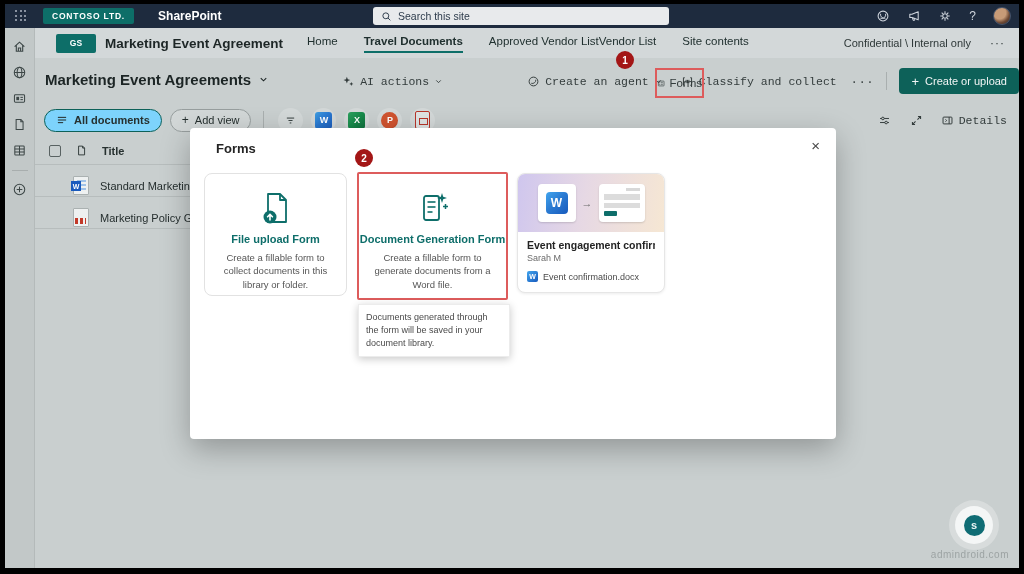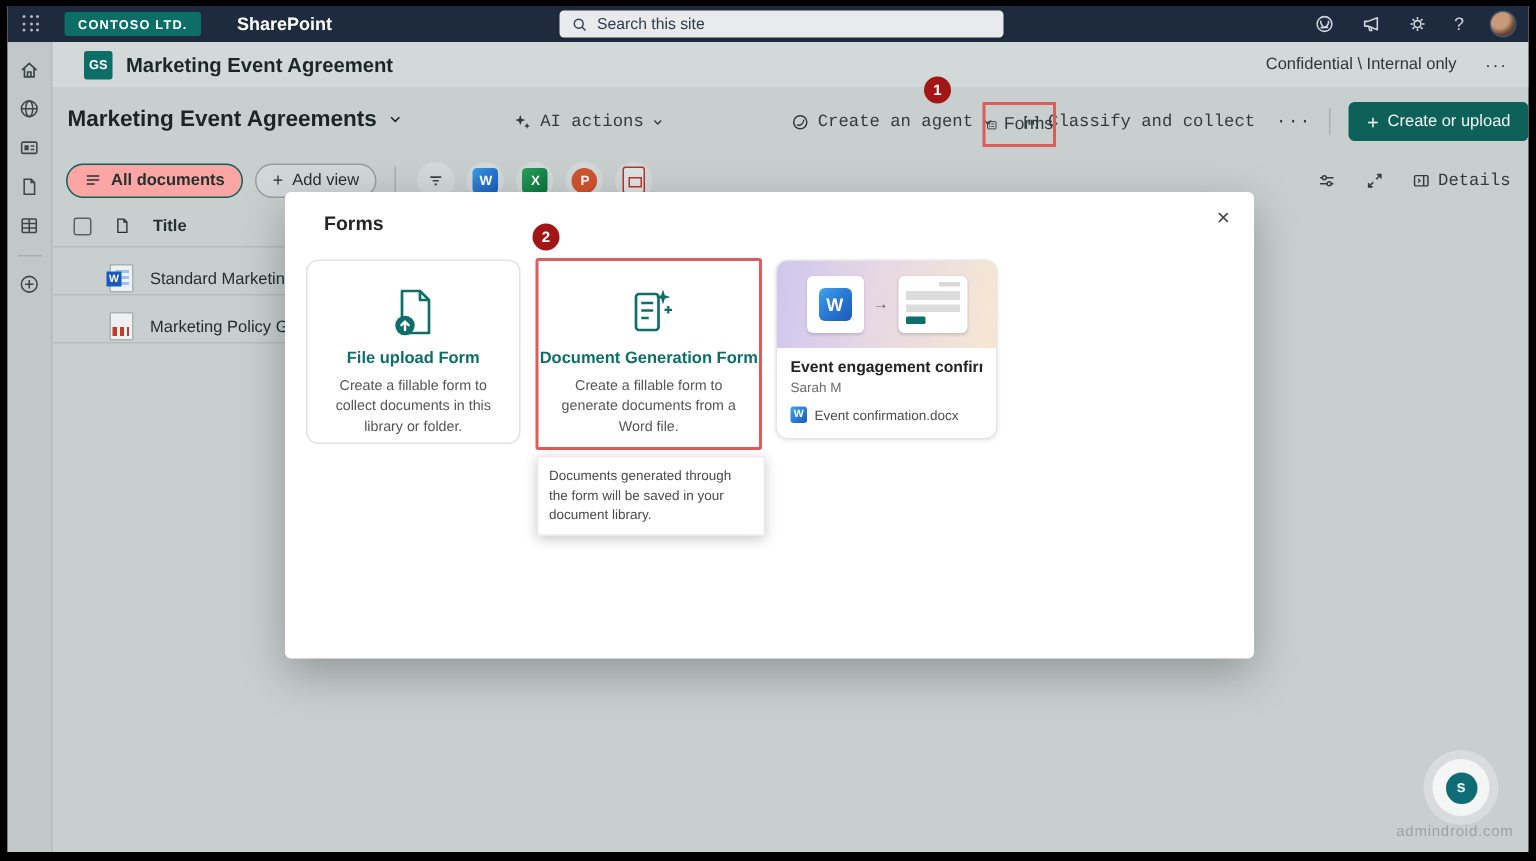"GS" .sitelogo { width: 19px -> 40px }
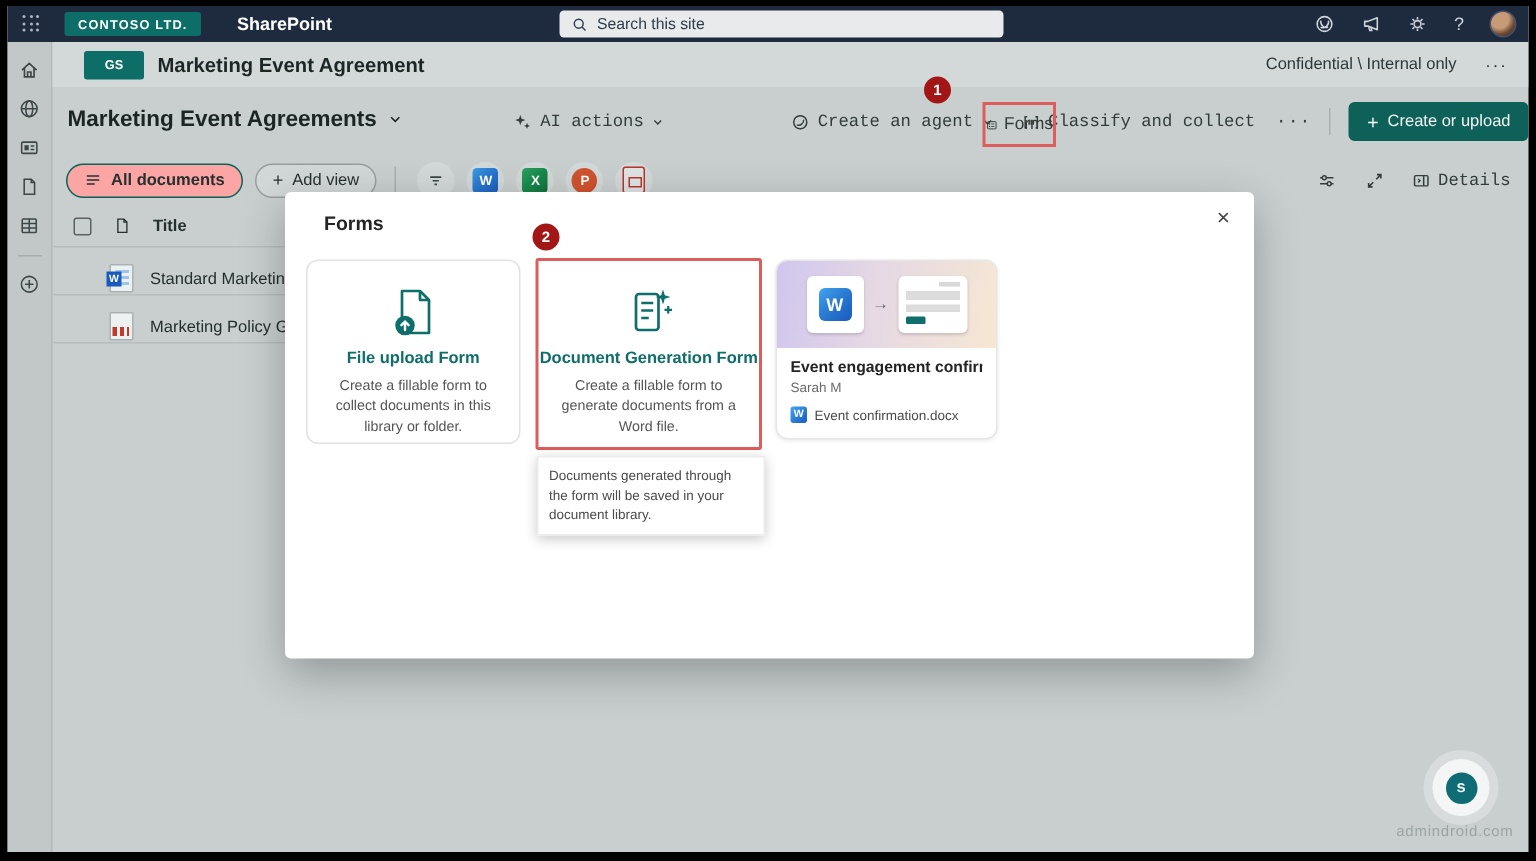"Home" div.sitenav { html: none -> <div> <span>Home</span> <span>Travel Documents</span> <span>Approved Vendor ListVendor List</span> <span>Site contents</span> </div> }
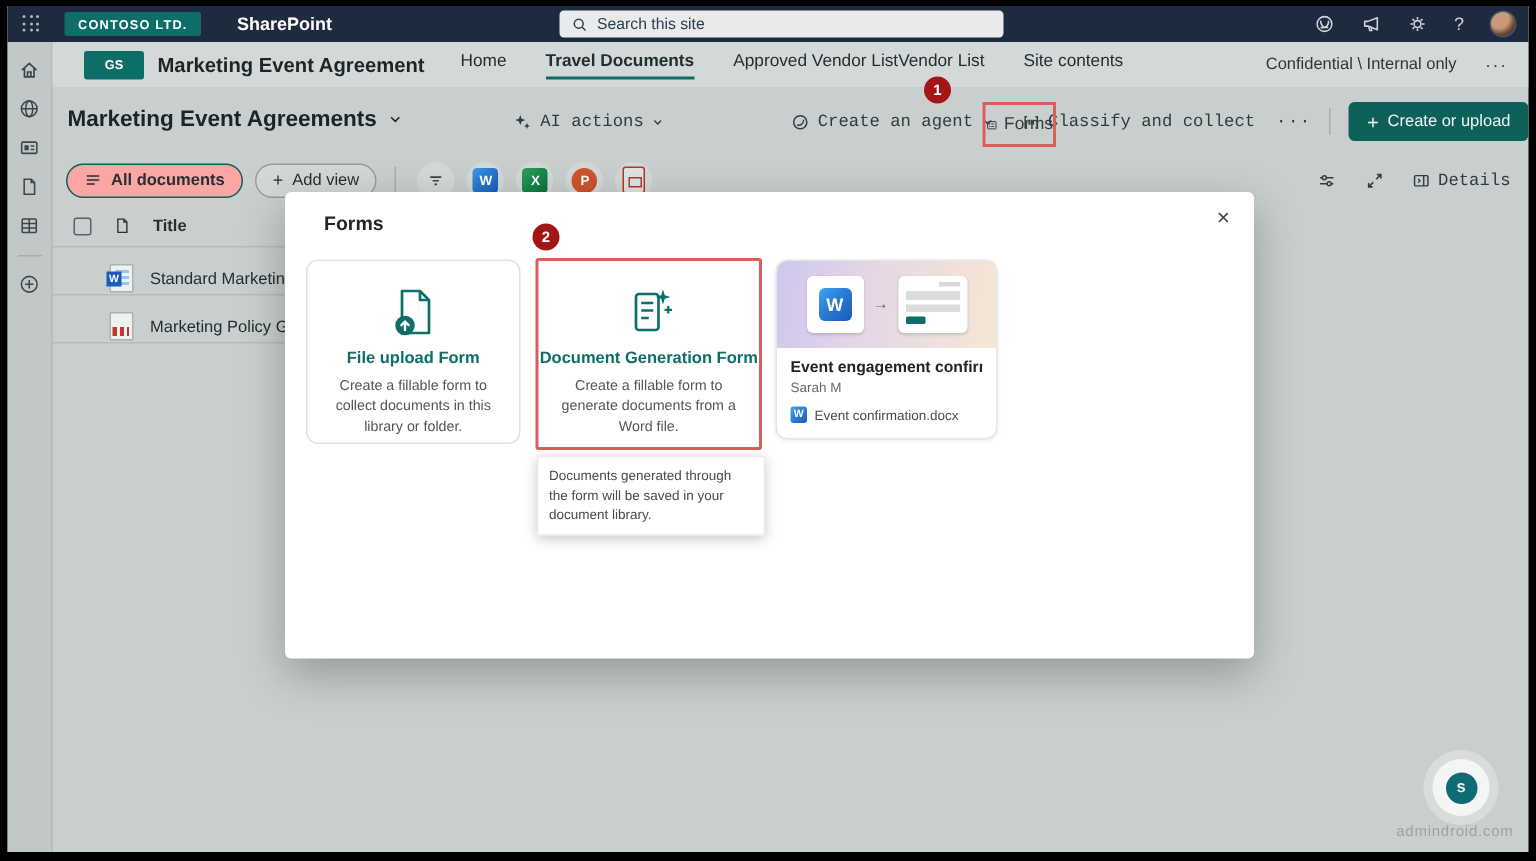"All documents" .pill.alldocs { background: #fca5a5 -> #7dd3fc }
